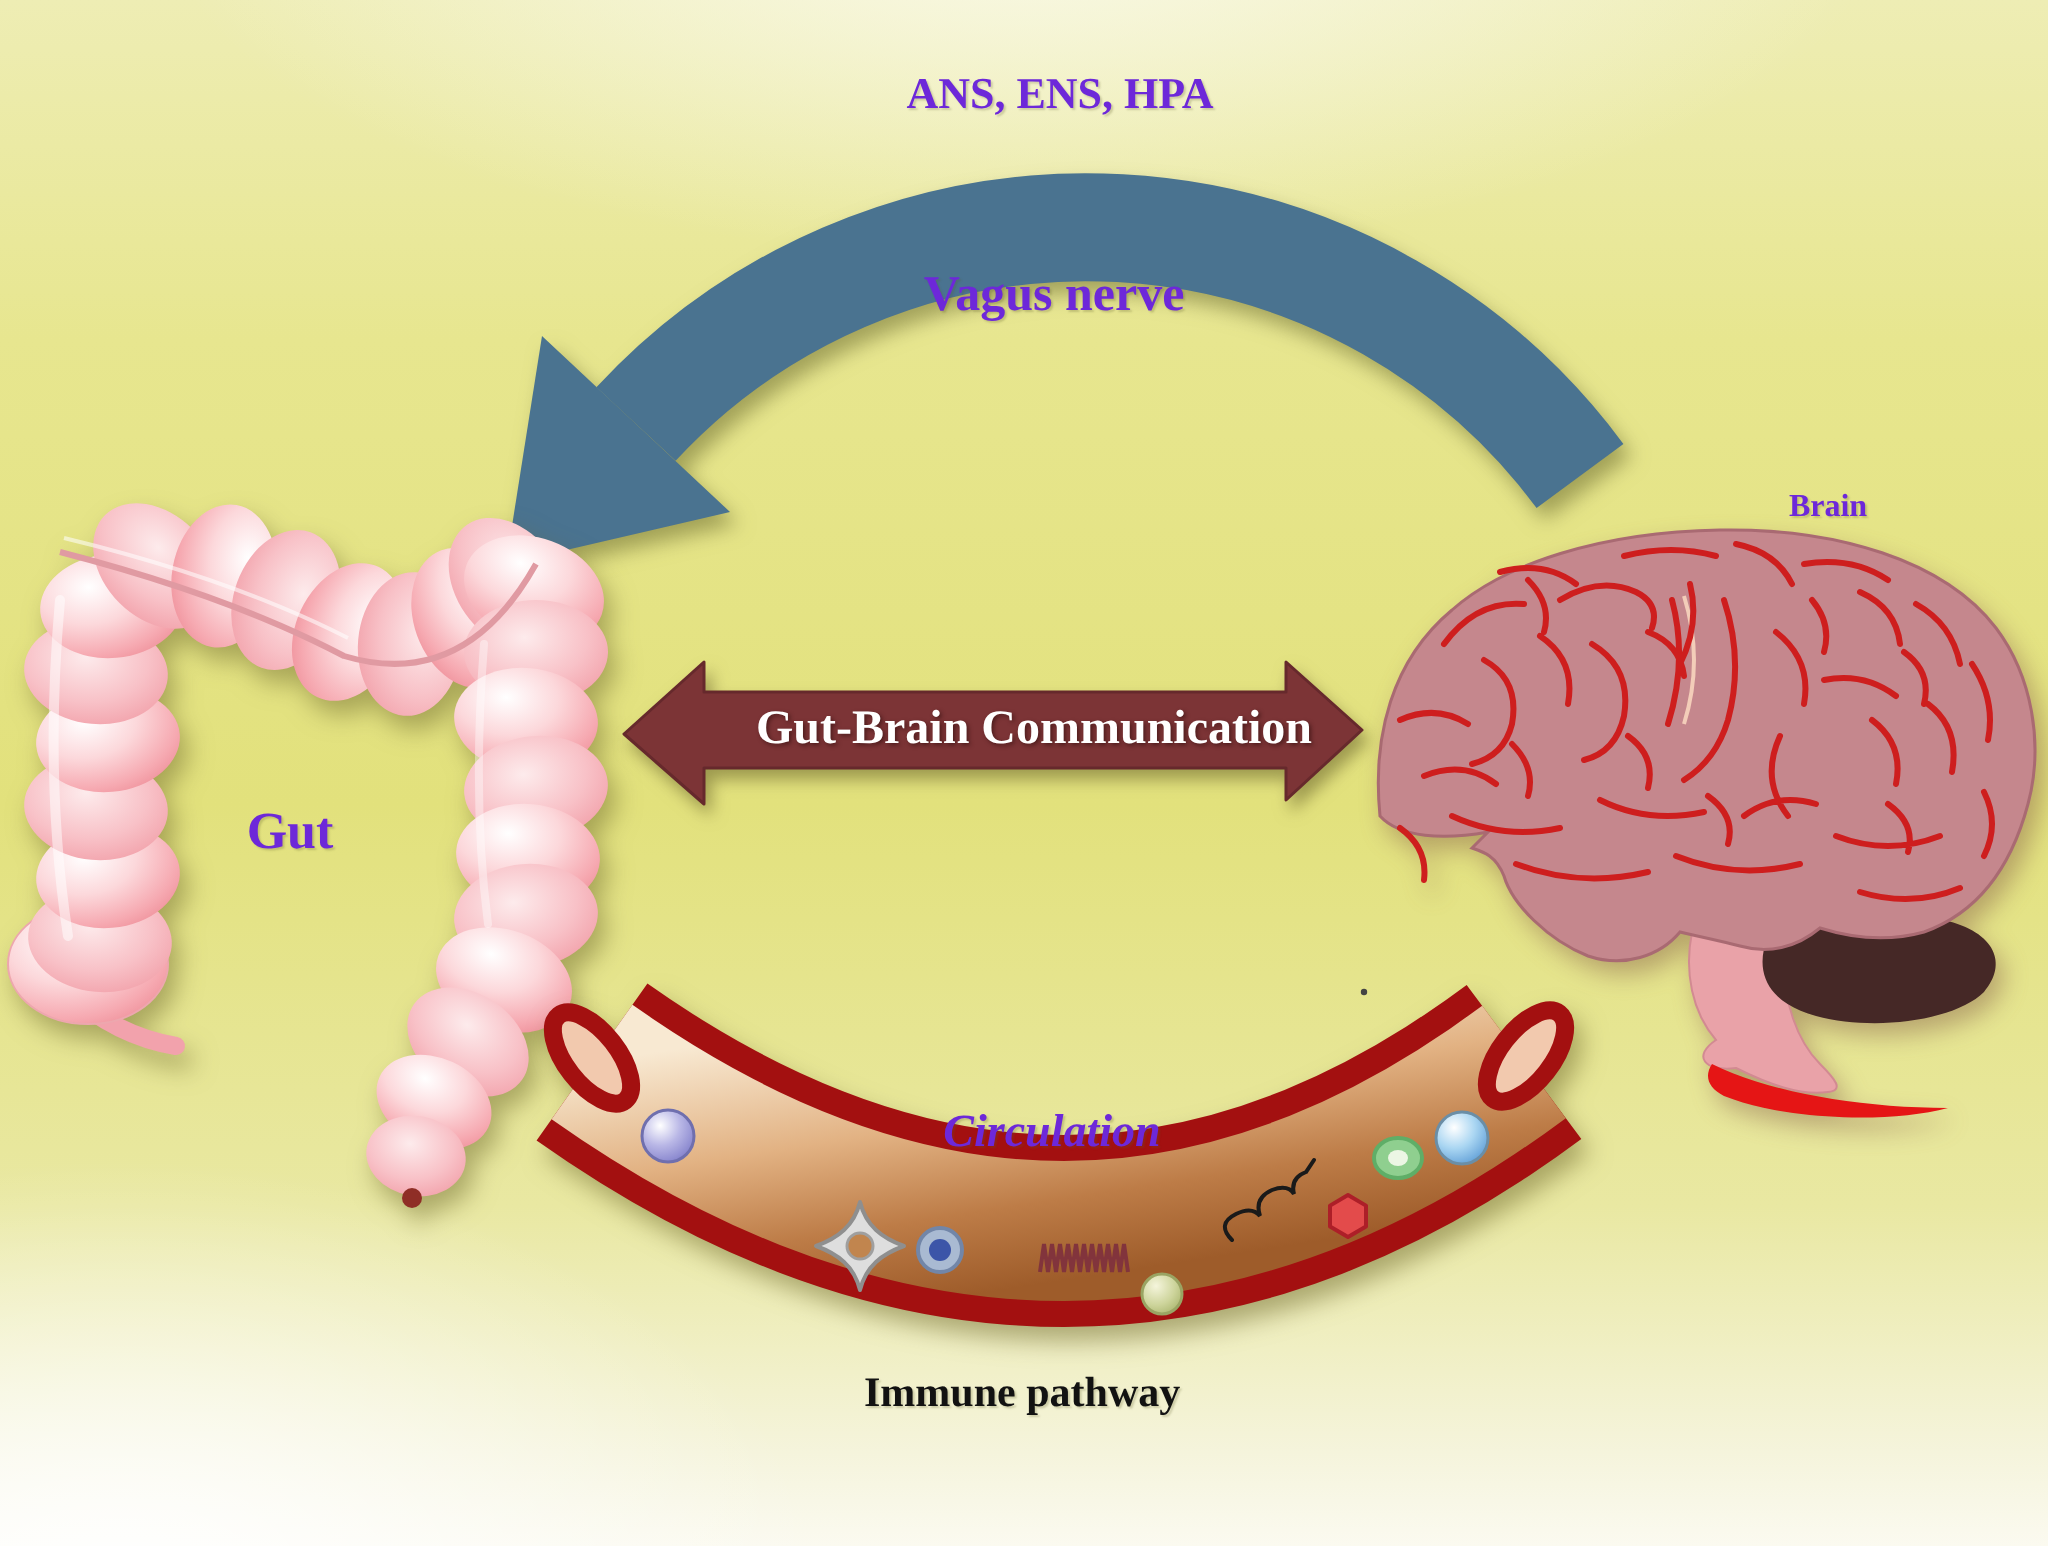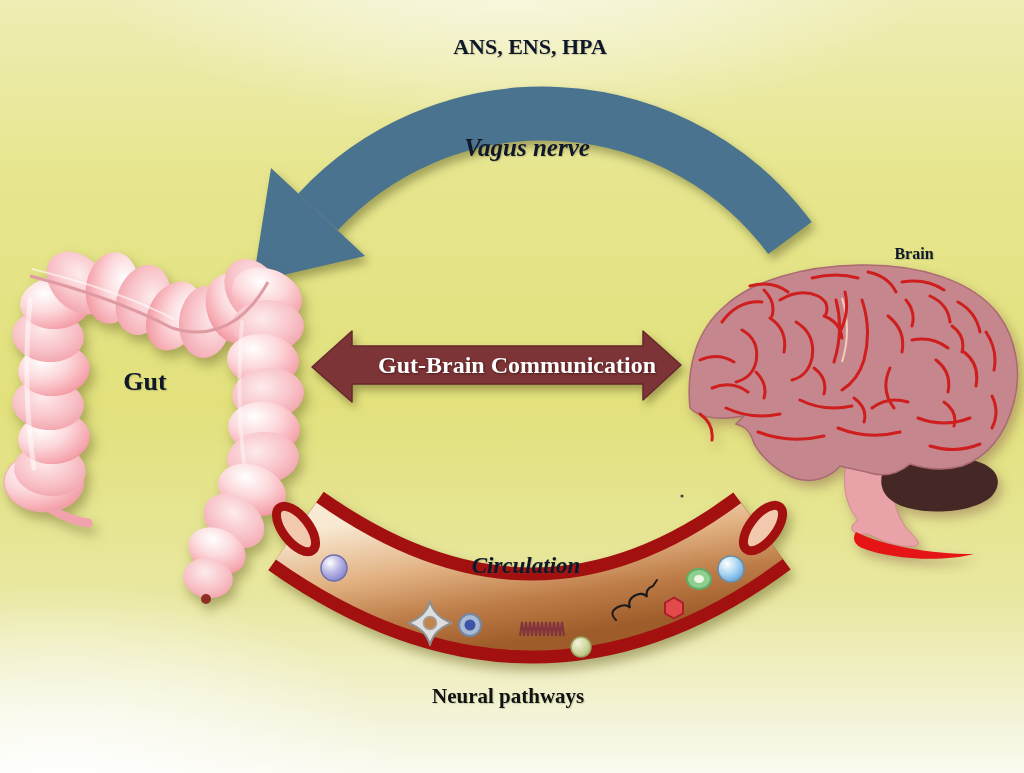"ANS, ENS, HPA" .label { color: #0f172a -> #6d28d9 }
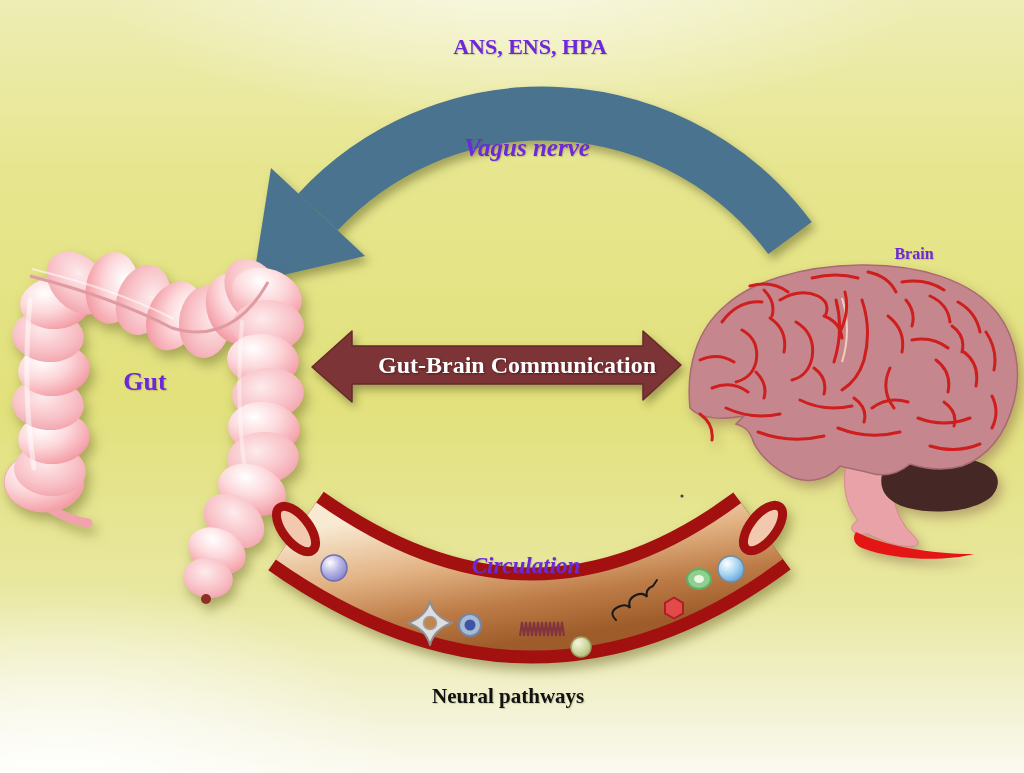"Vagus nerve" .lbl-vagus { font-style: italic -> none }
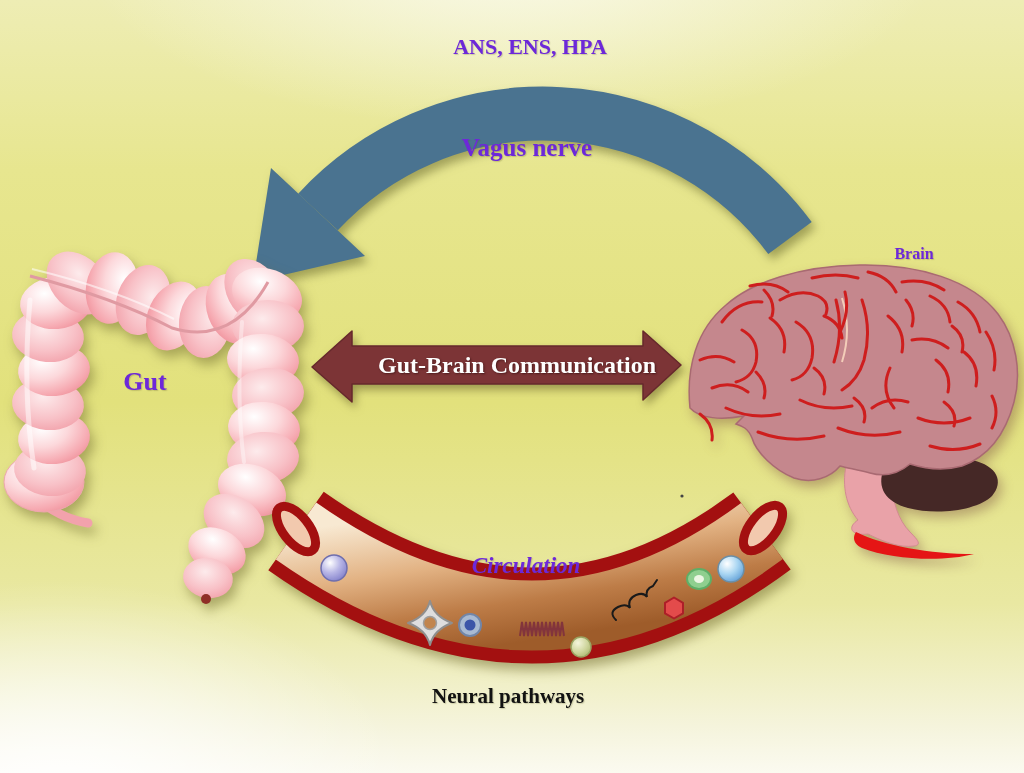"Gut" div.label { top: 382px -> 416px }
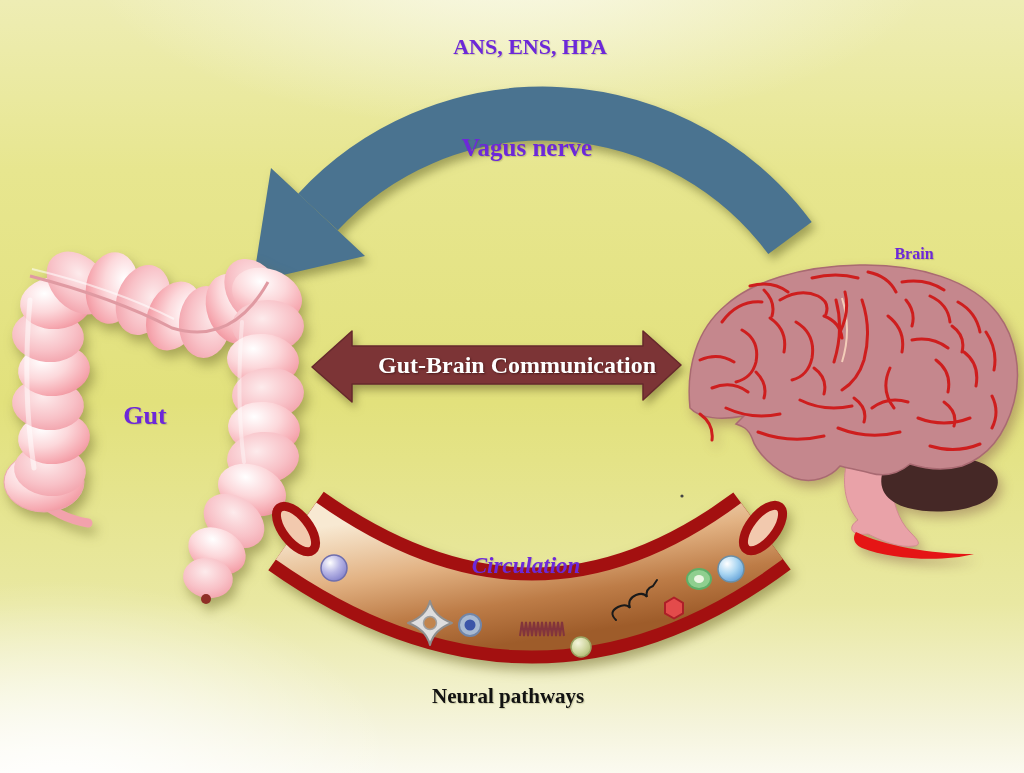"Immune pathway" div { html: none -> <div>Immune pathway</div> }
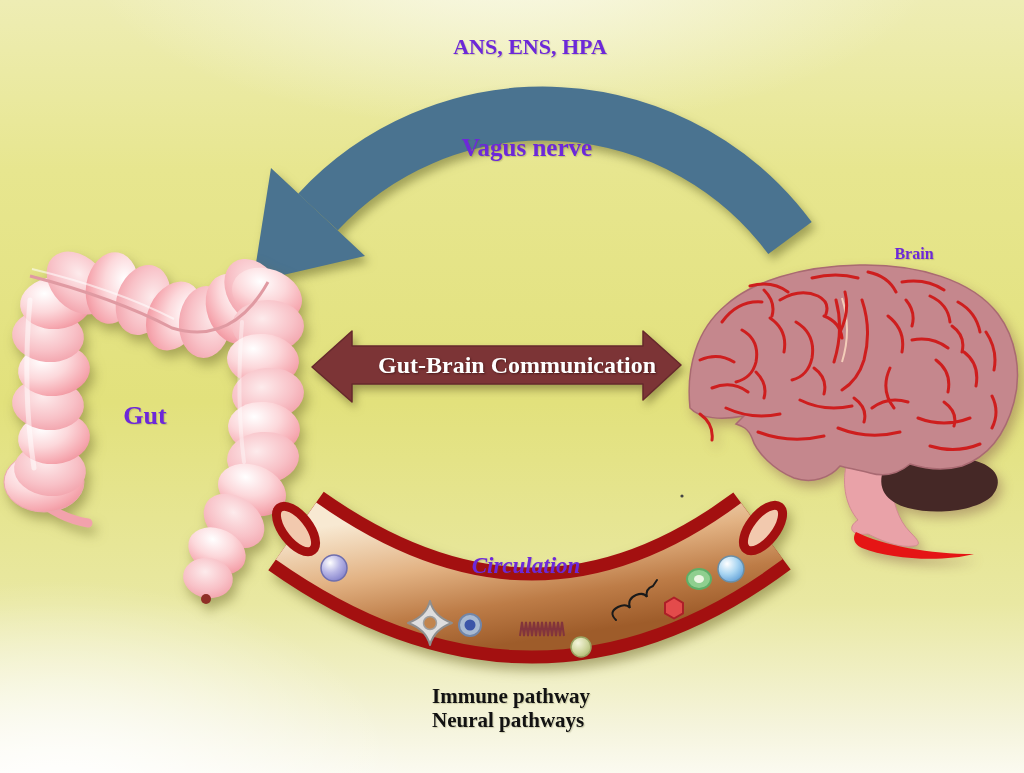"Neural pathways" div { html: <div>Neural pathways</div> -> none }
